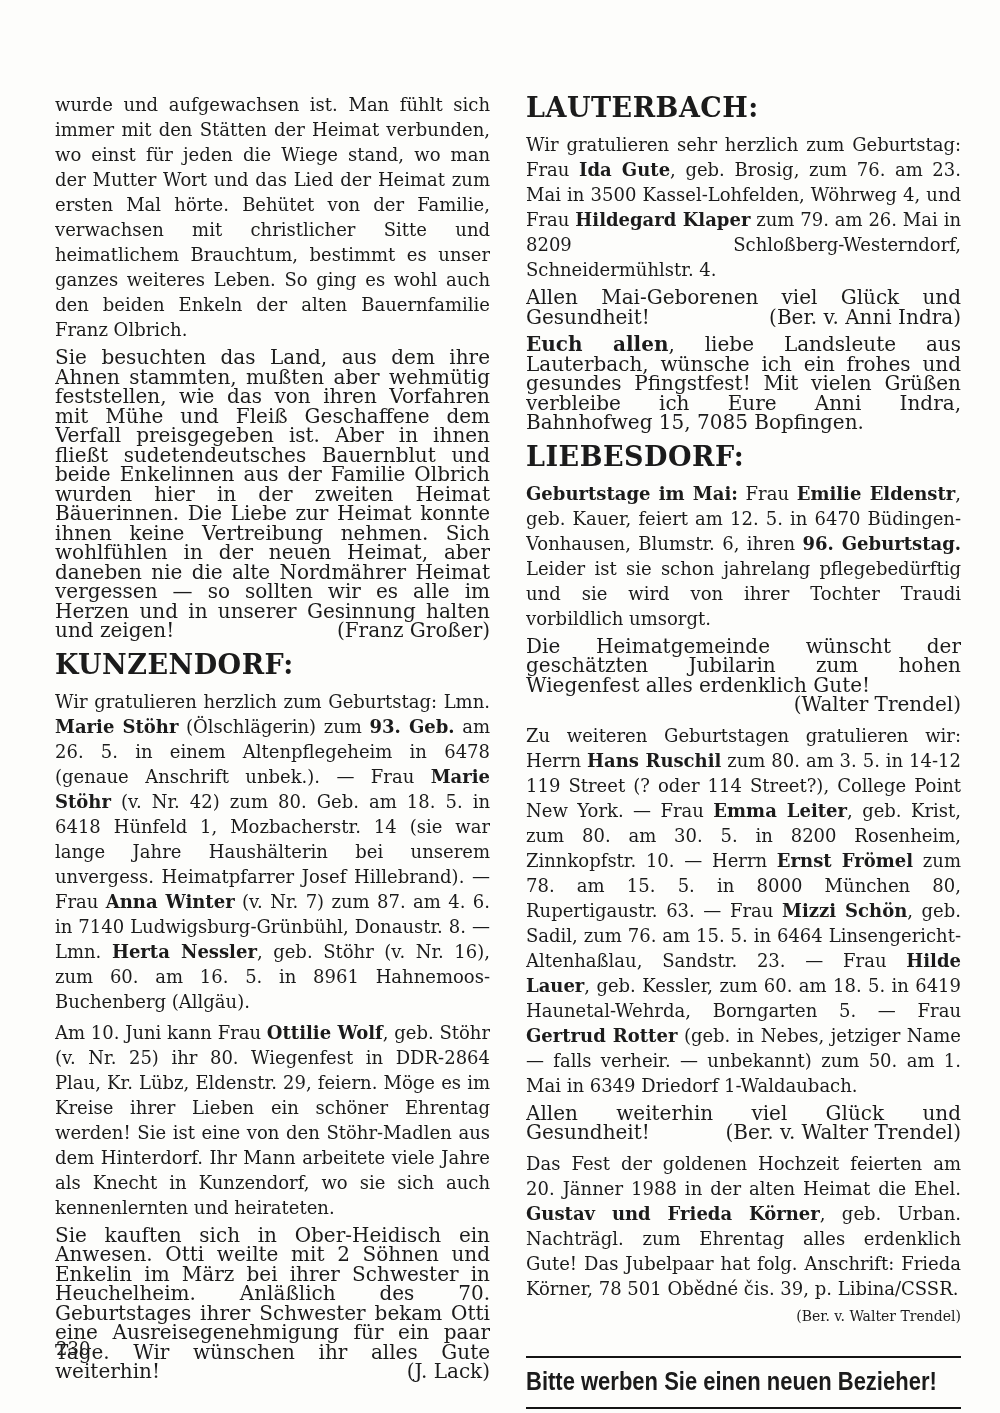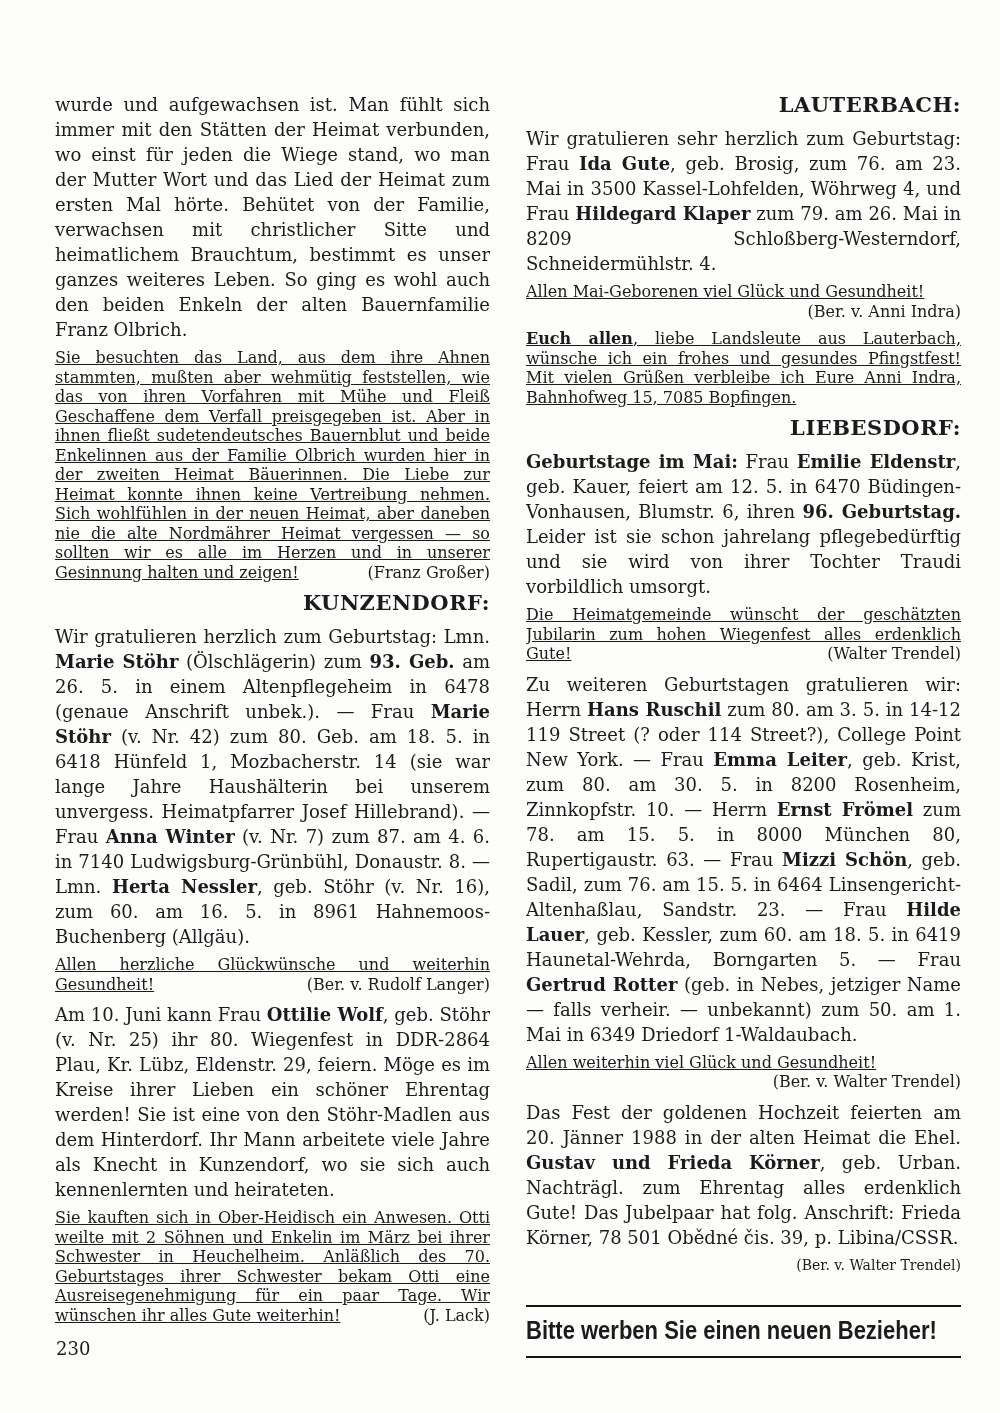"LAUTERBACH:" .heading { font-size: 21px -> 27px; text-align: right -> left }
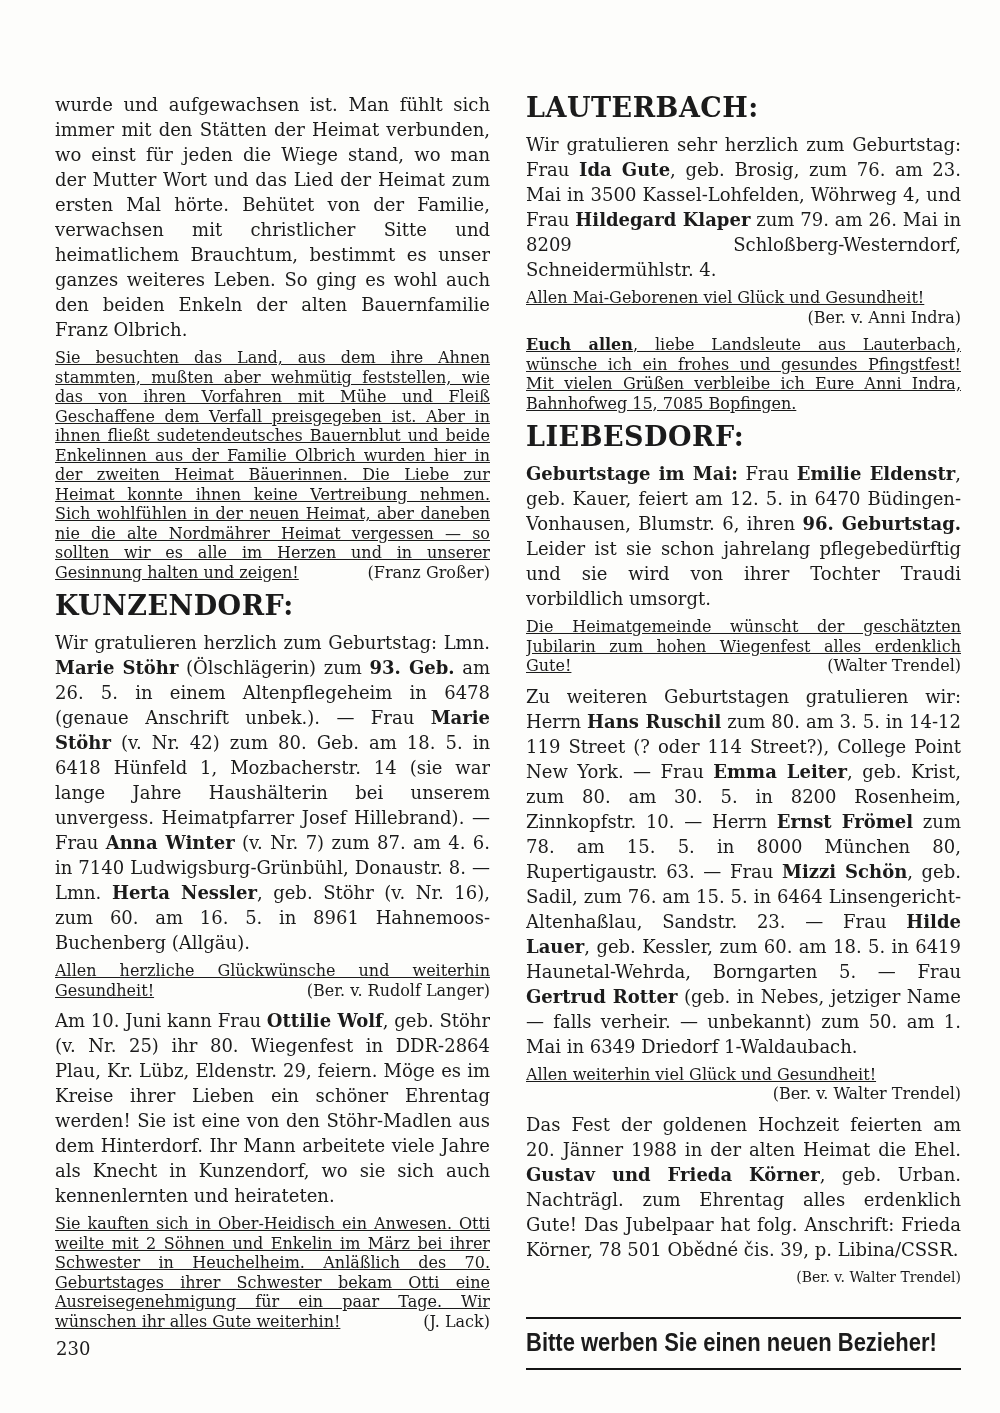"Allen Mai-Geborenen viel Glück und" .small { font-size: 16px -> 20px; text-decoration: underline -> none }
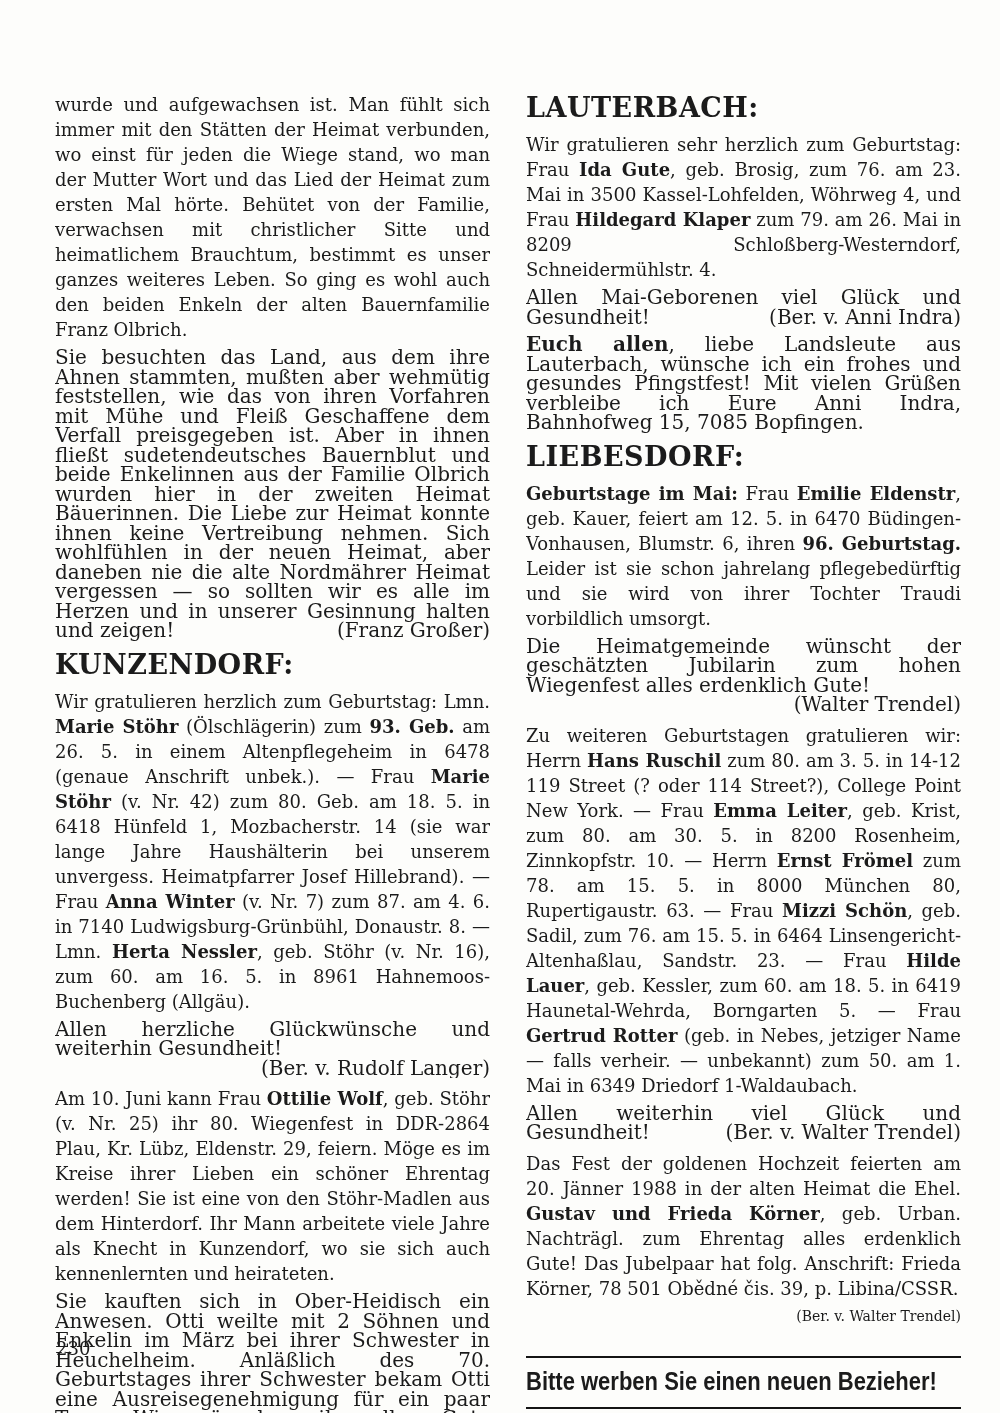"Allen herzliche Glückwünsche und" p.block { html: <p><span>Allen herzliche Glückwünsche und weiterhin Gesundheit! </span><span>(Ber. v. Rudolf Langer)</span></p> -> none }
